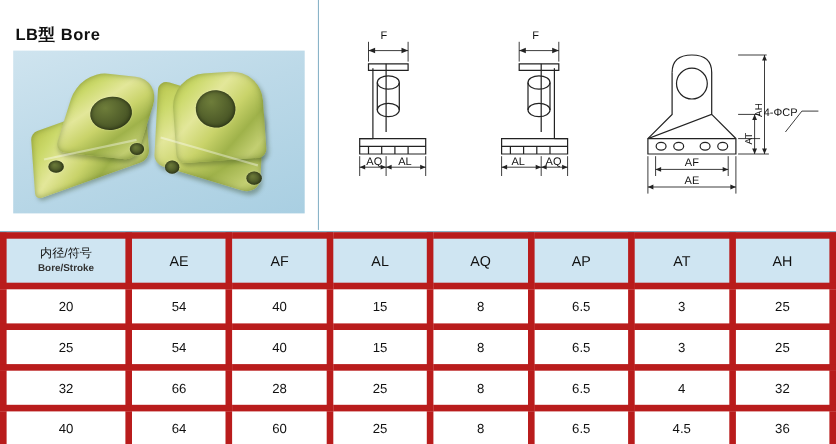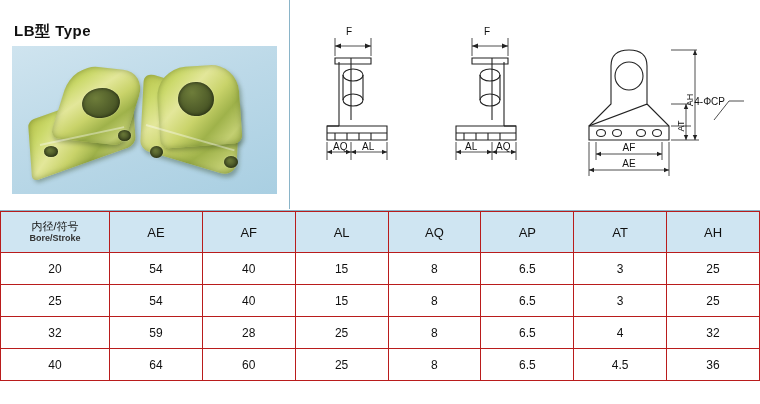"LB型 Type" div.type-title { text: Type -> Bore }
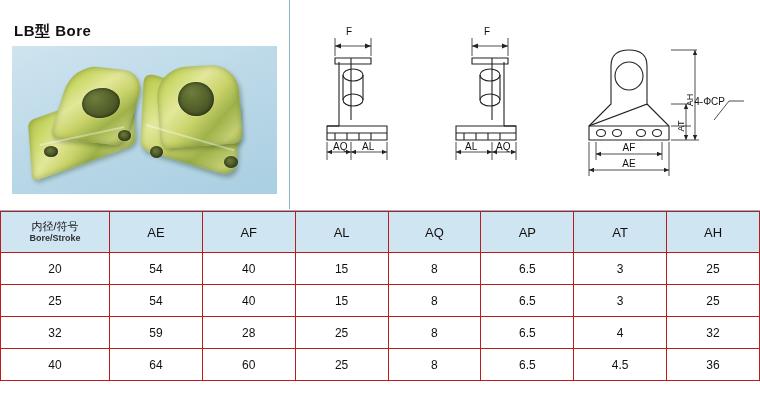"内径/符号" table.spec th, table.spec td { border: 1px solid #b91c1c -> 6px solid #b91c1c }
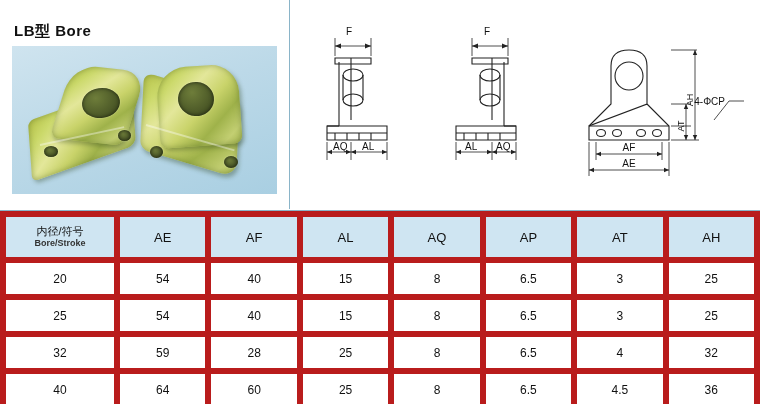"59" td { text: 59 -> 66 }
